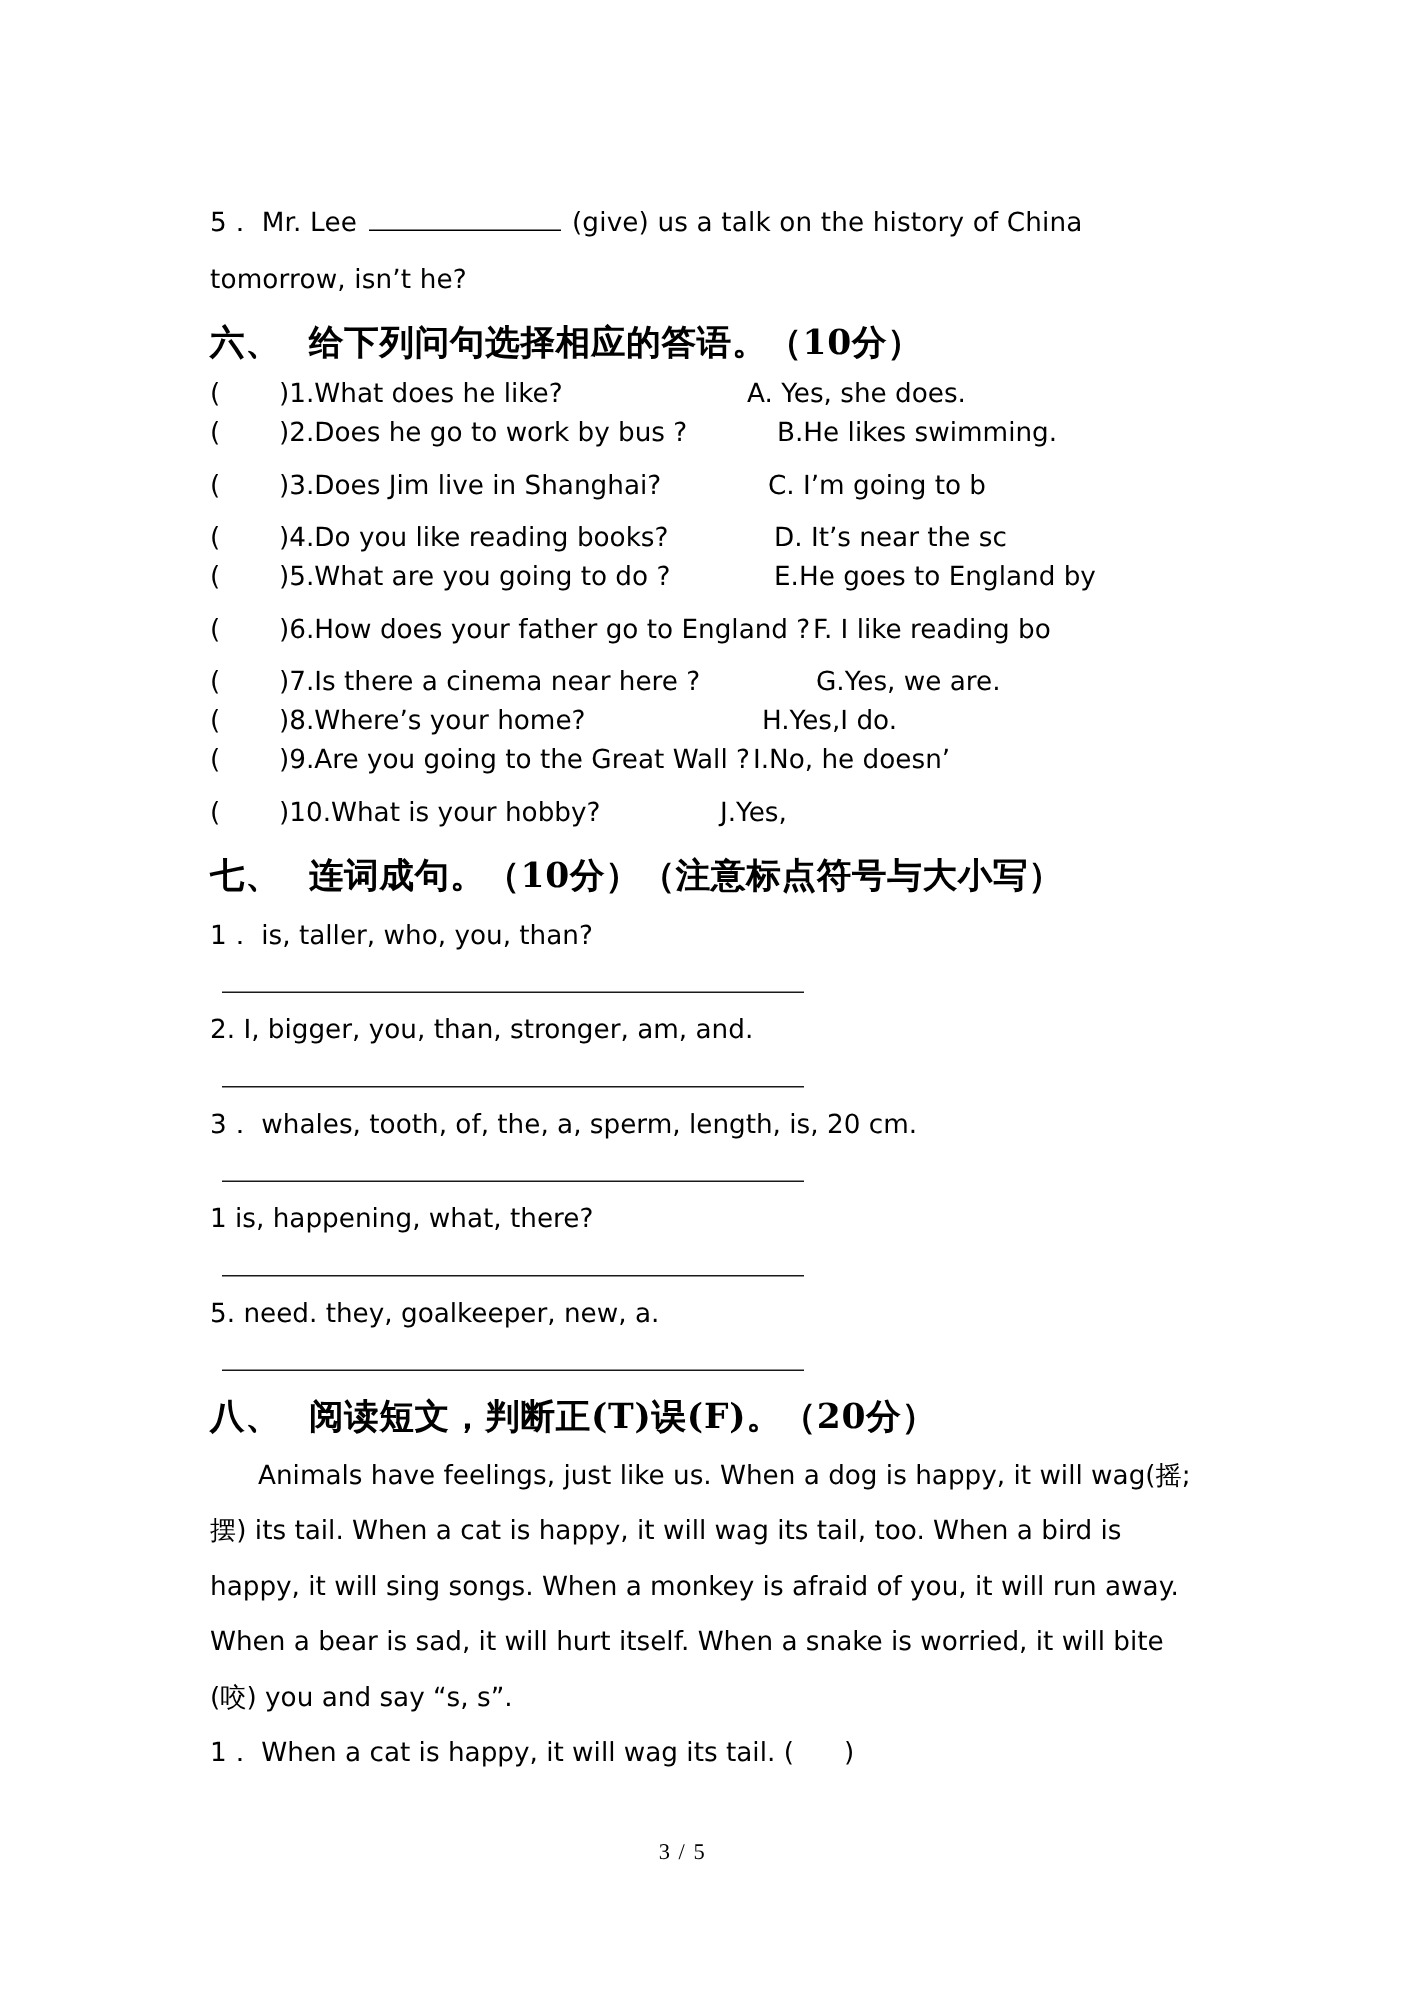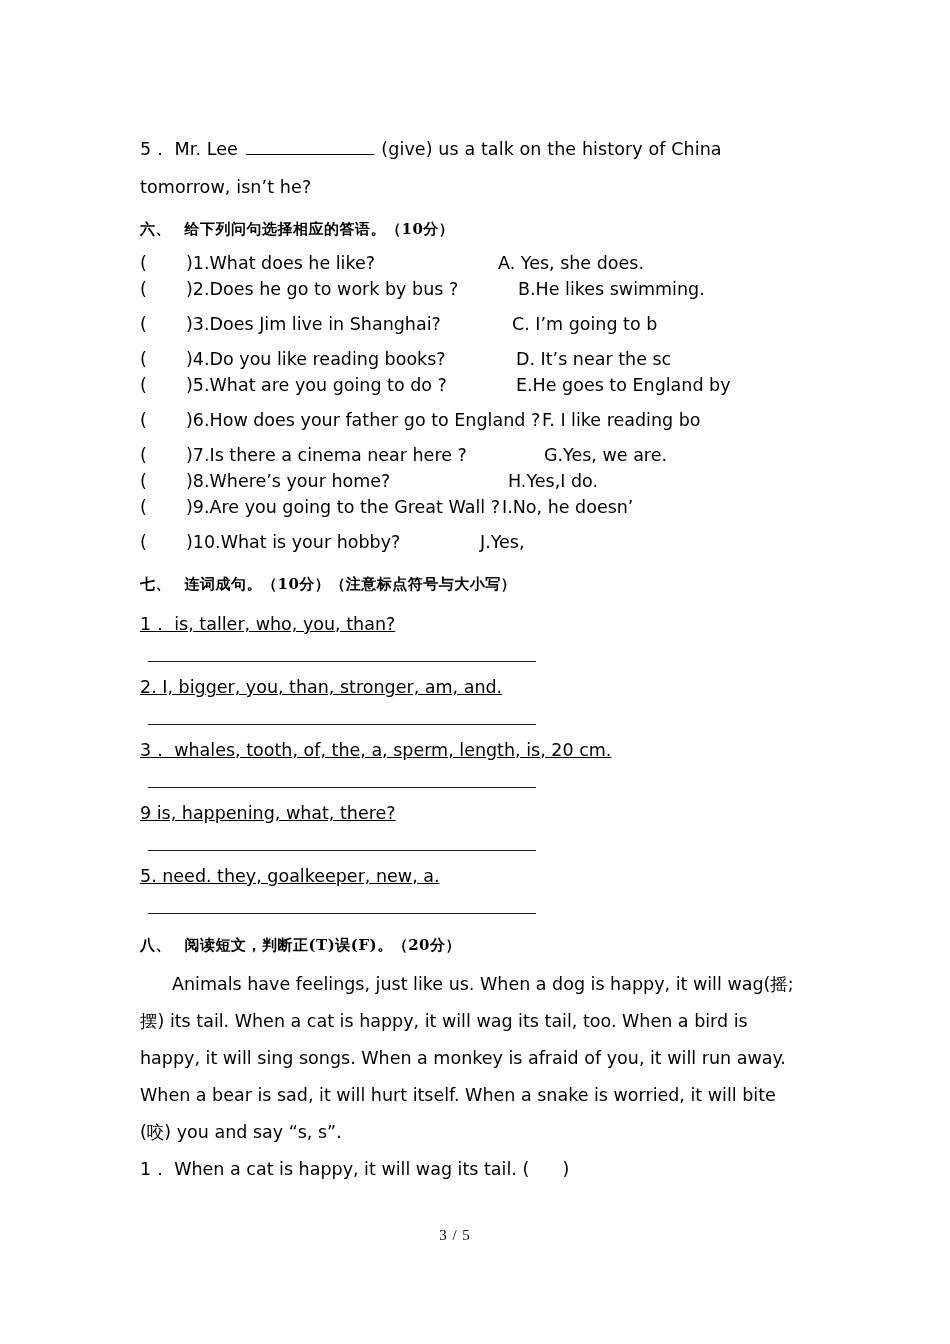"六、 给下列问句选择相应的答语。（10分）" .cn-head { font-size: 15px -> 23px }
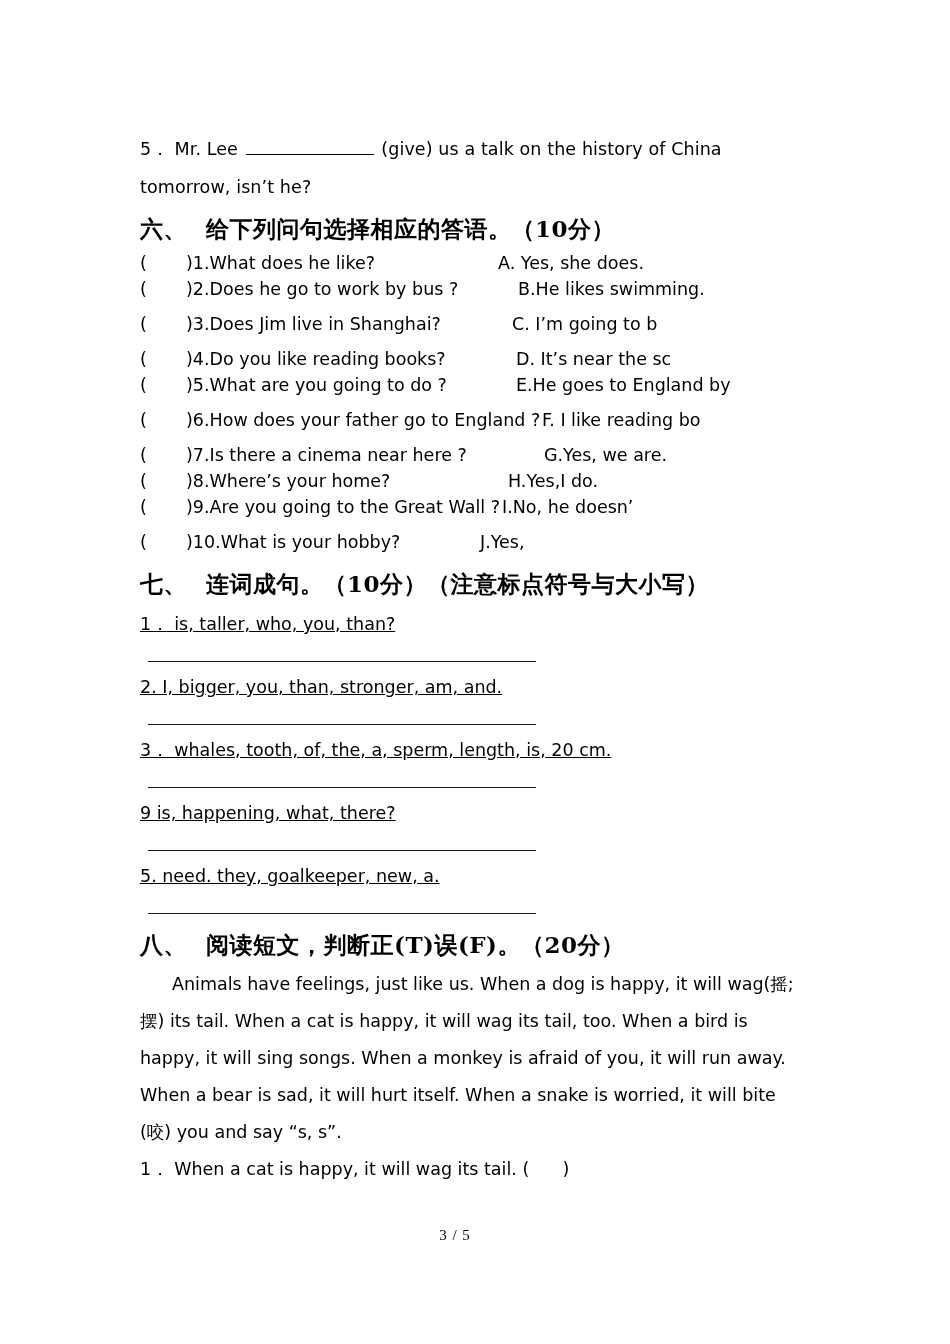"1． is, taller, who, you," .wo-item { text-decoration: underline -> none }
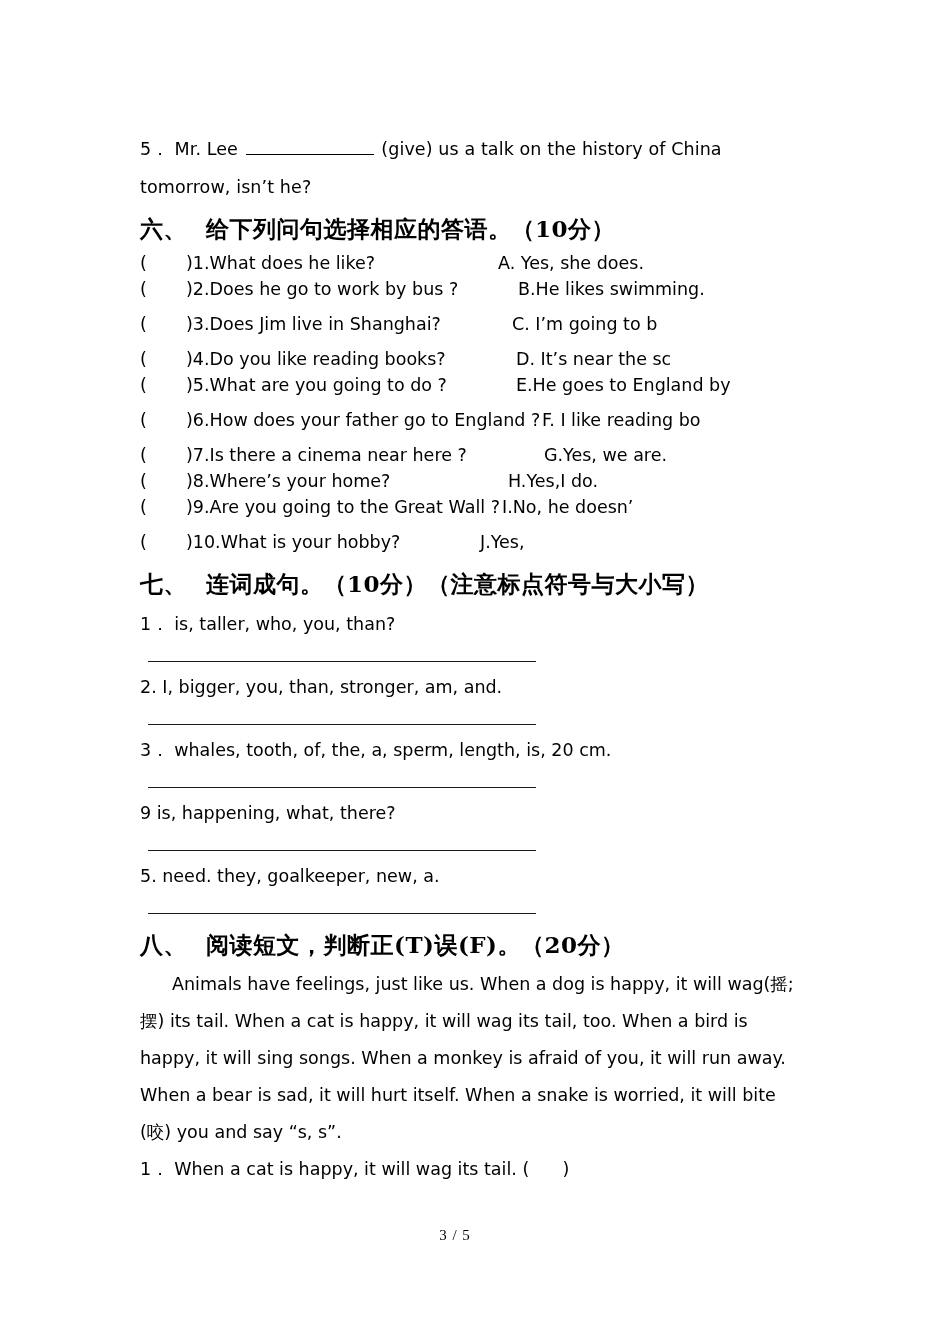"9 is, happening, what, there?" div.wo-prompt { text: 9 -> 1 }
